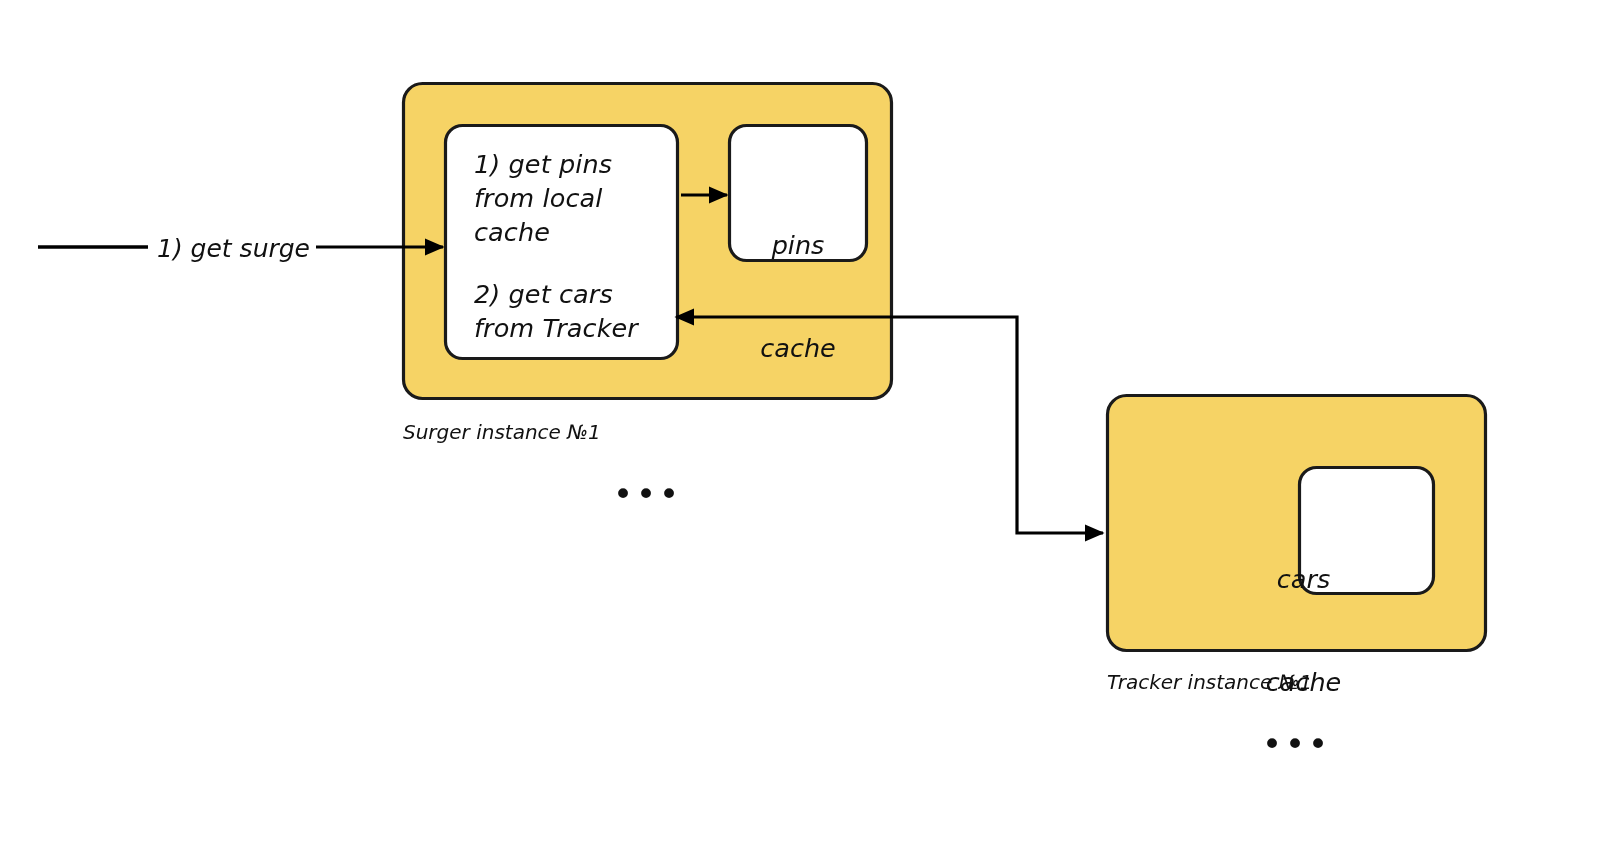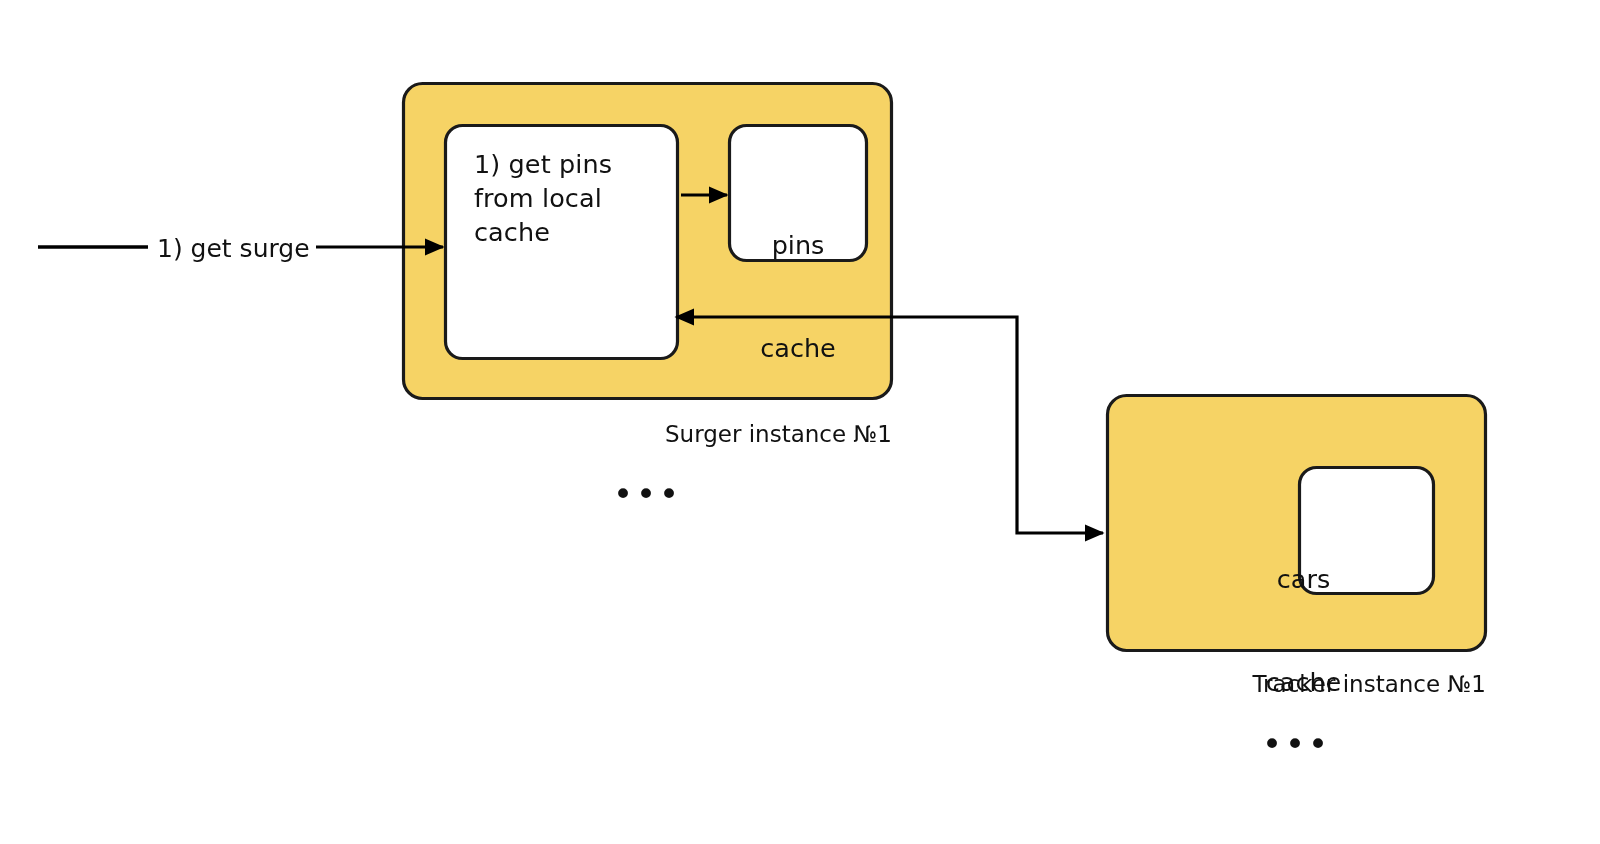"1) get pins" .txt { font-style: none -> italic }
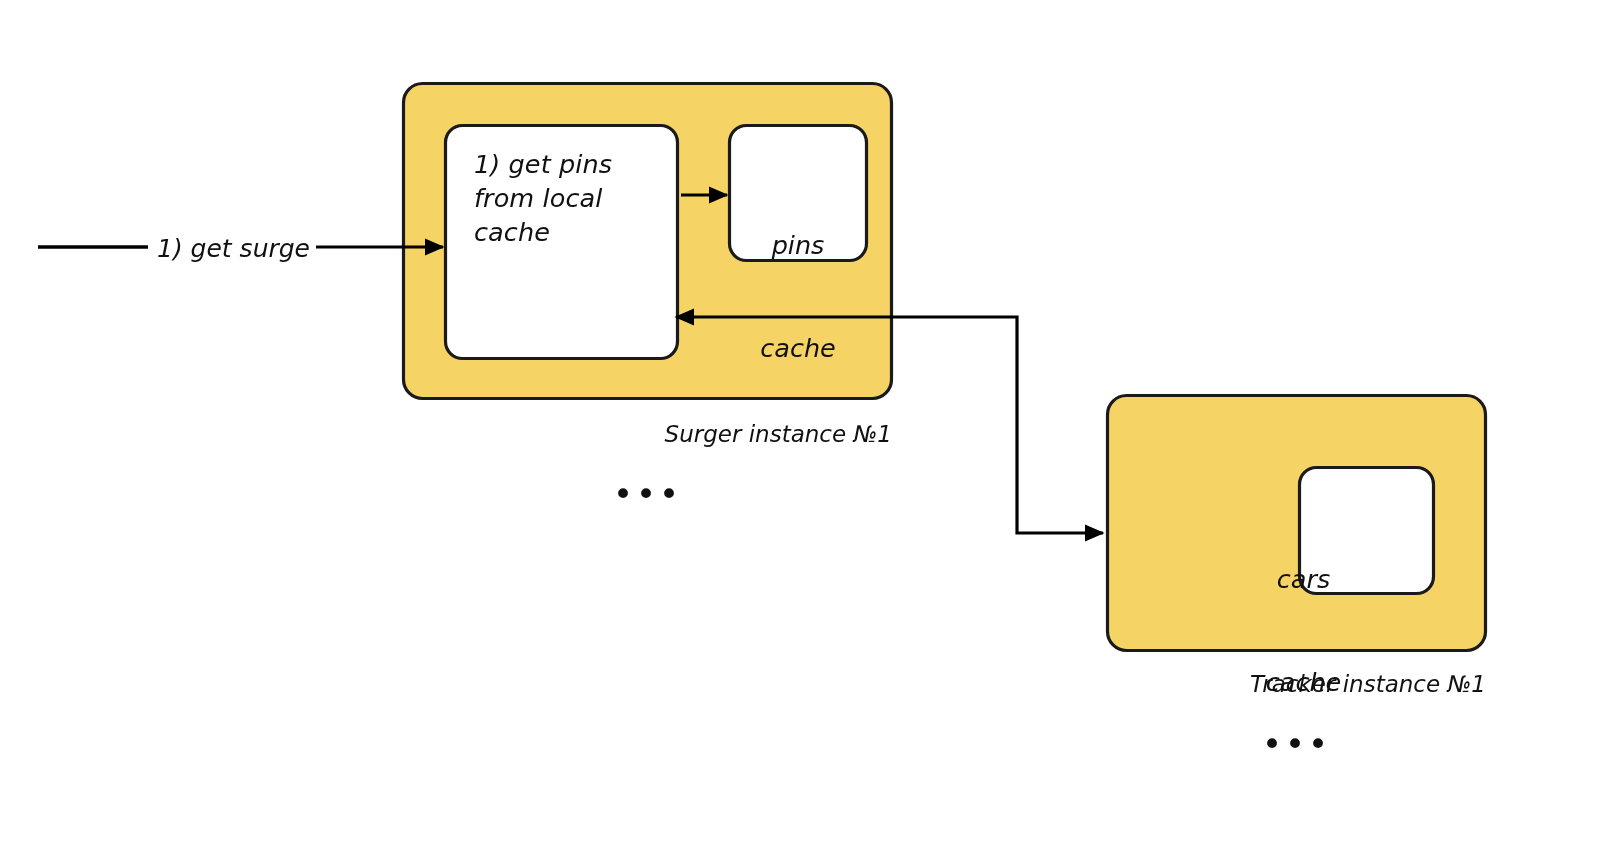"2) get cars" div.txt { html: none -> <div>2) get cars from Tracker</div> }
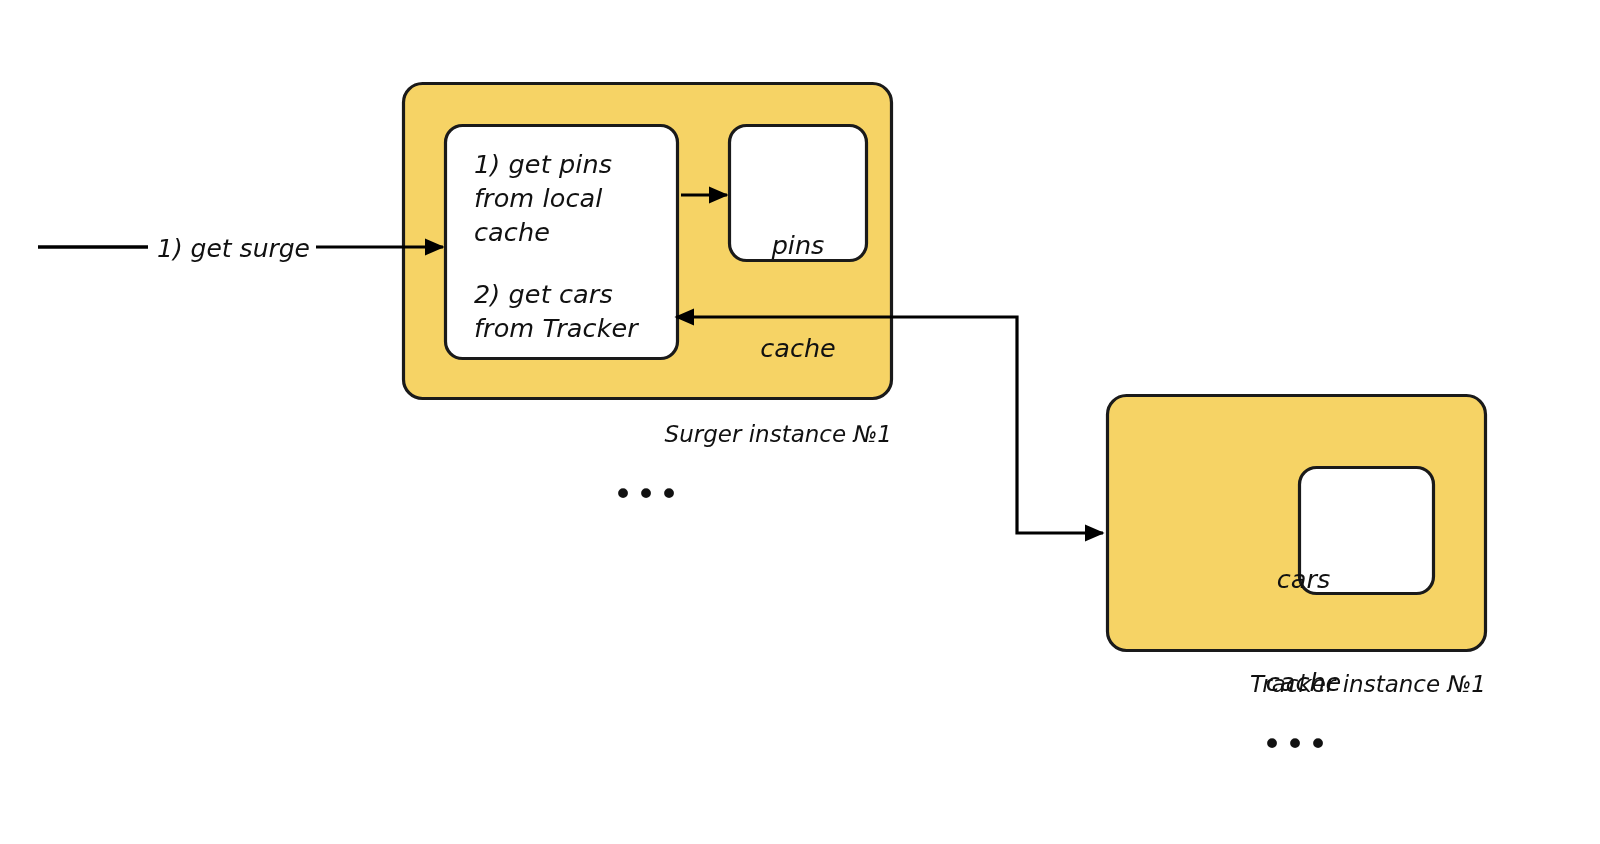"Surger instance №1" .caption-text { font-size: 23px -> 20px; text-align: right -> left }
